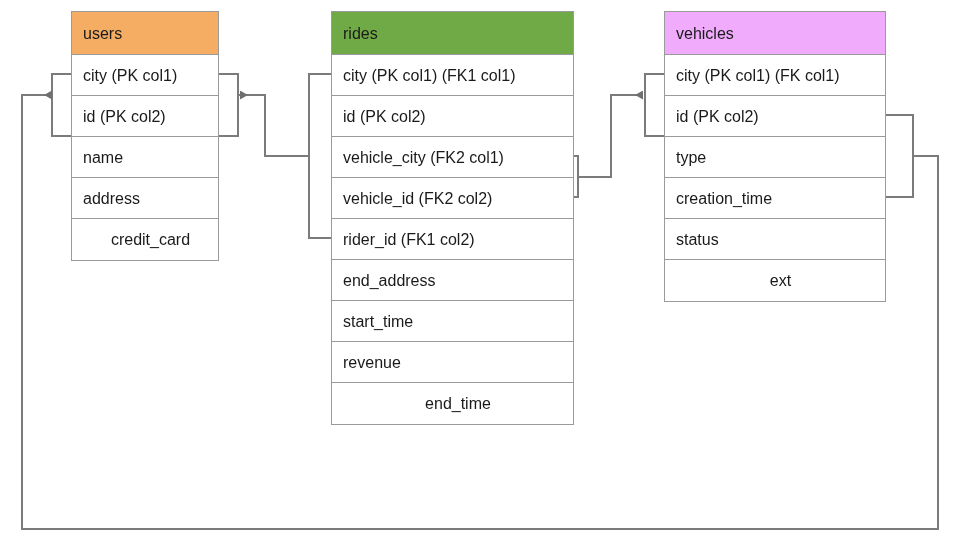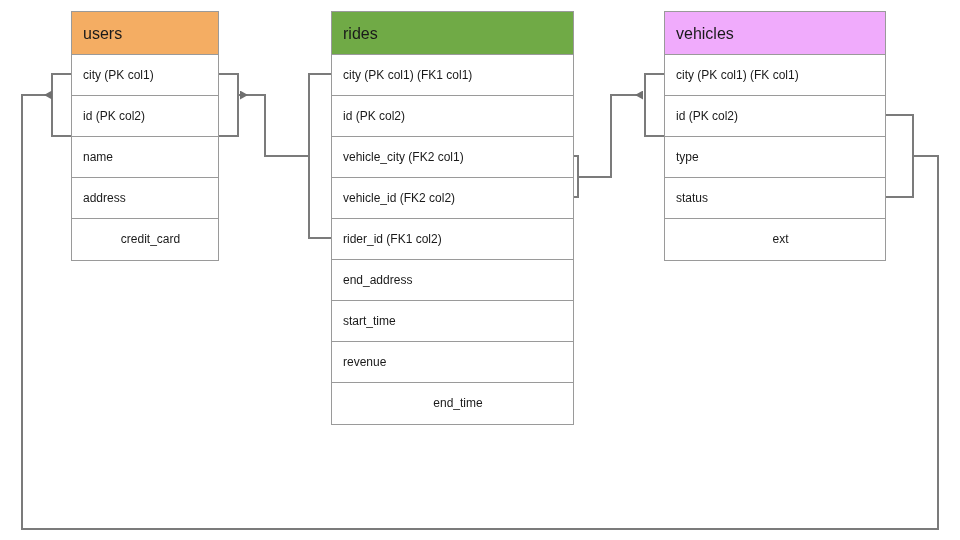"city (PK col1)" .er-row { font-size: 12px -> 16px }
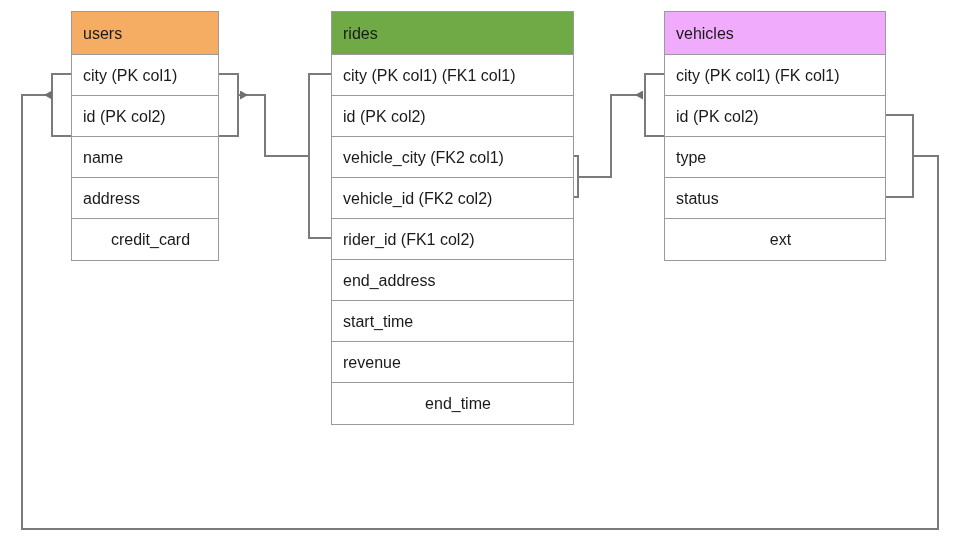"creation_time" div.er-row { html: none -> <div>creation_time</div> }
